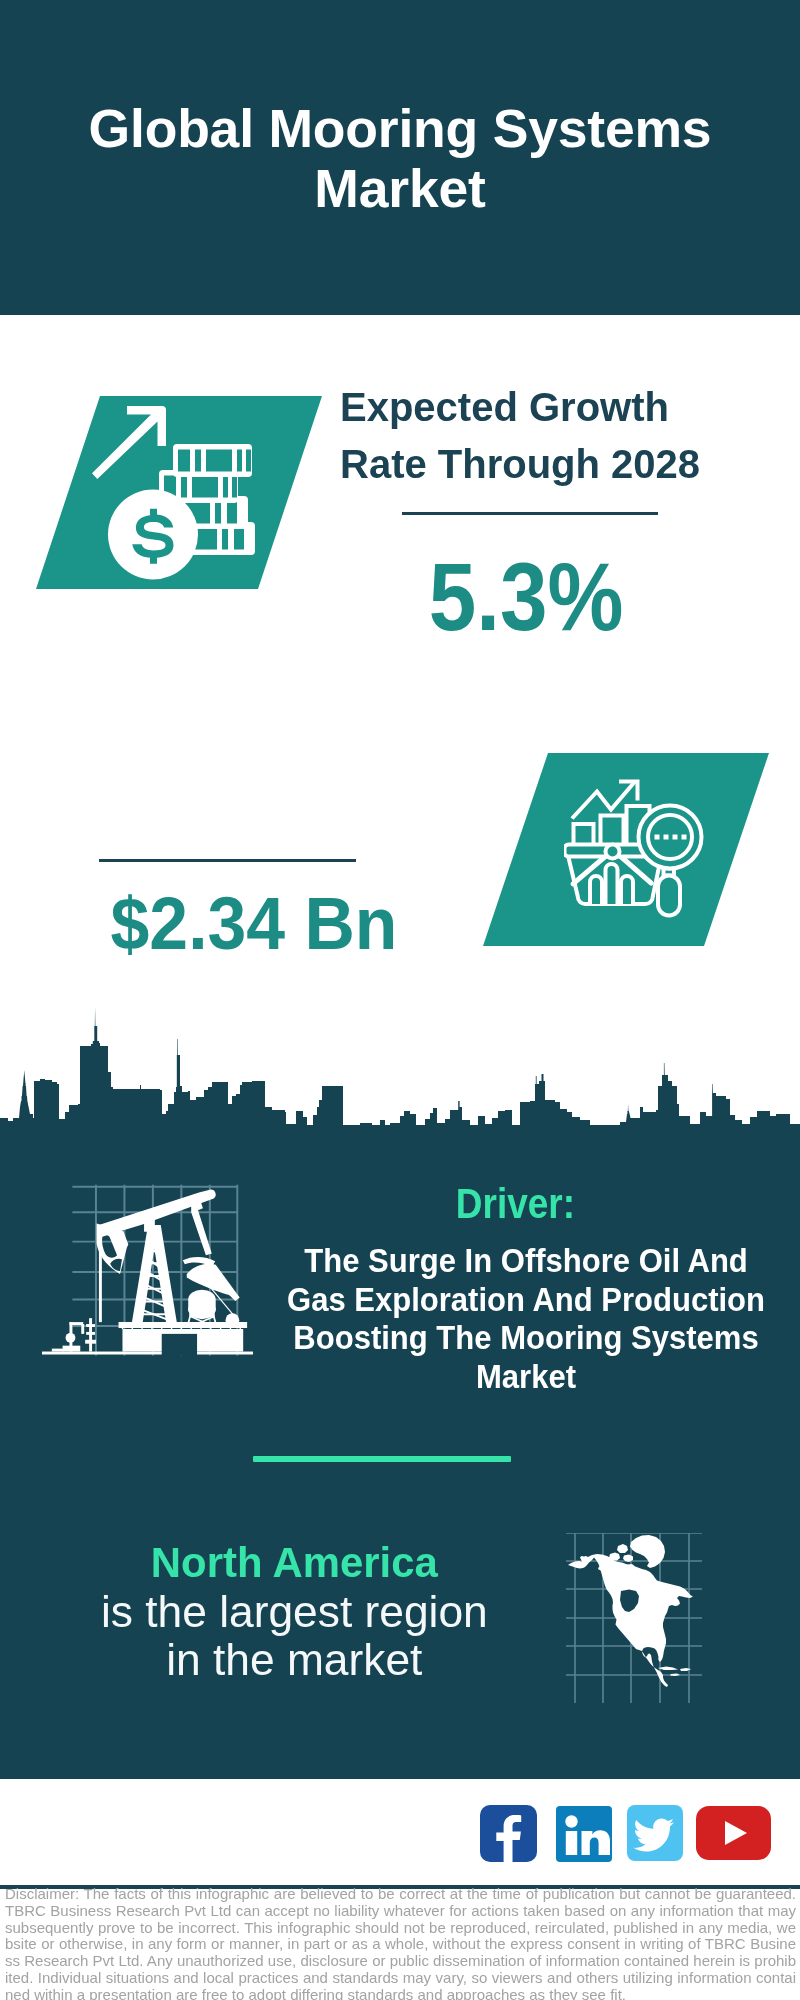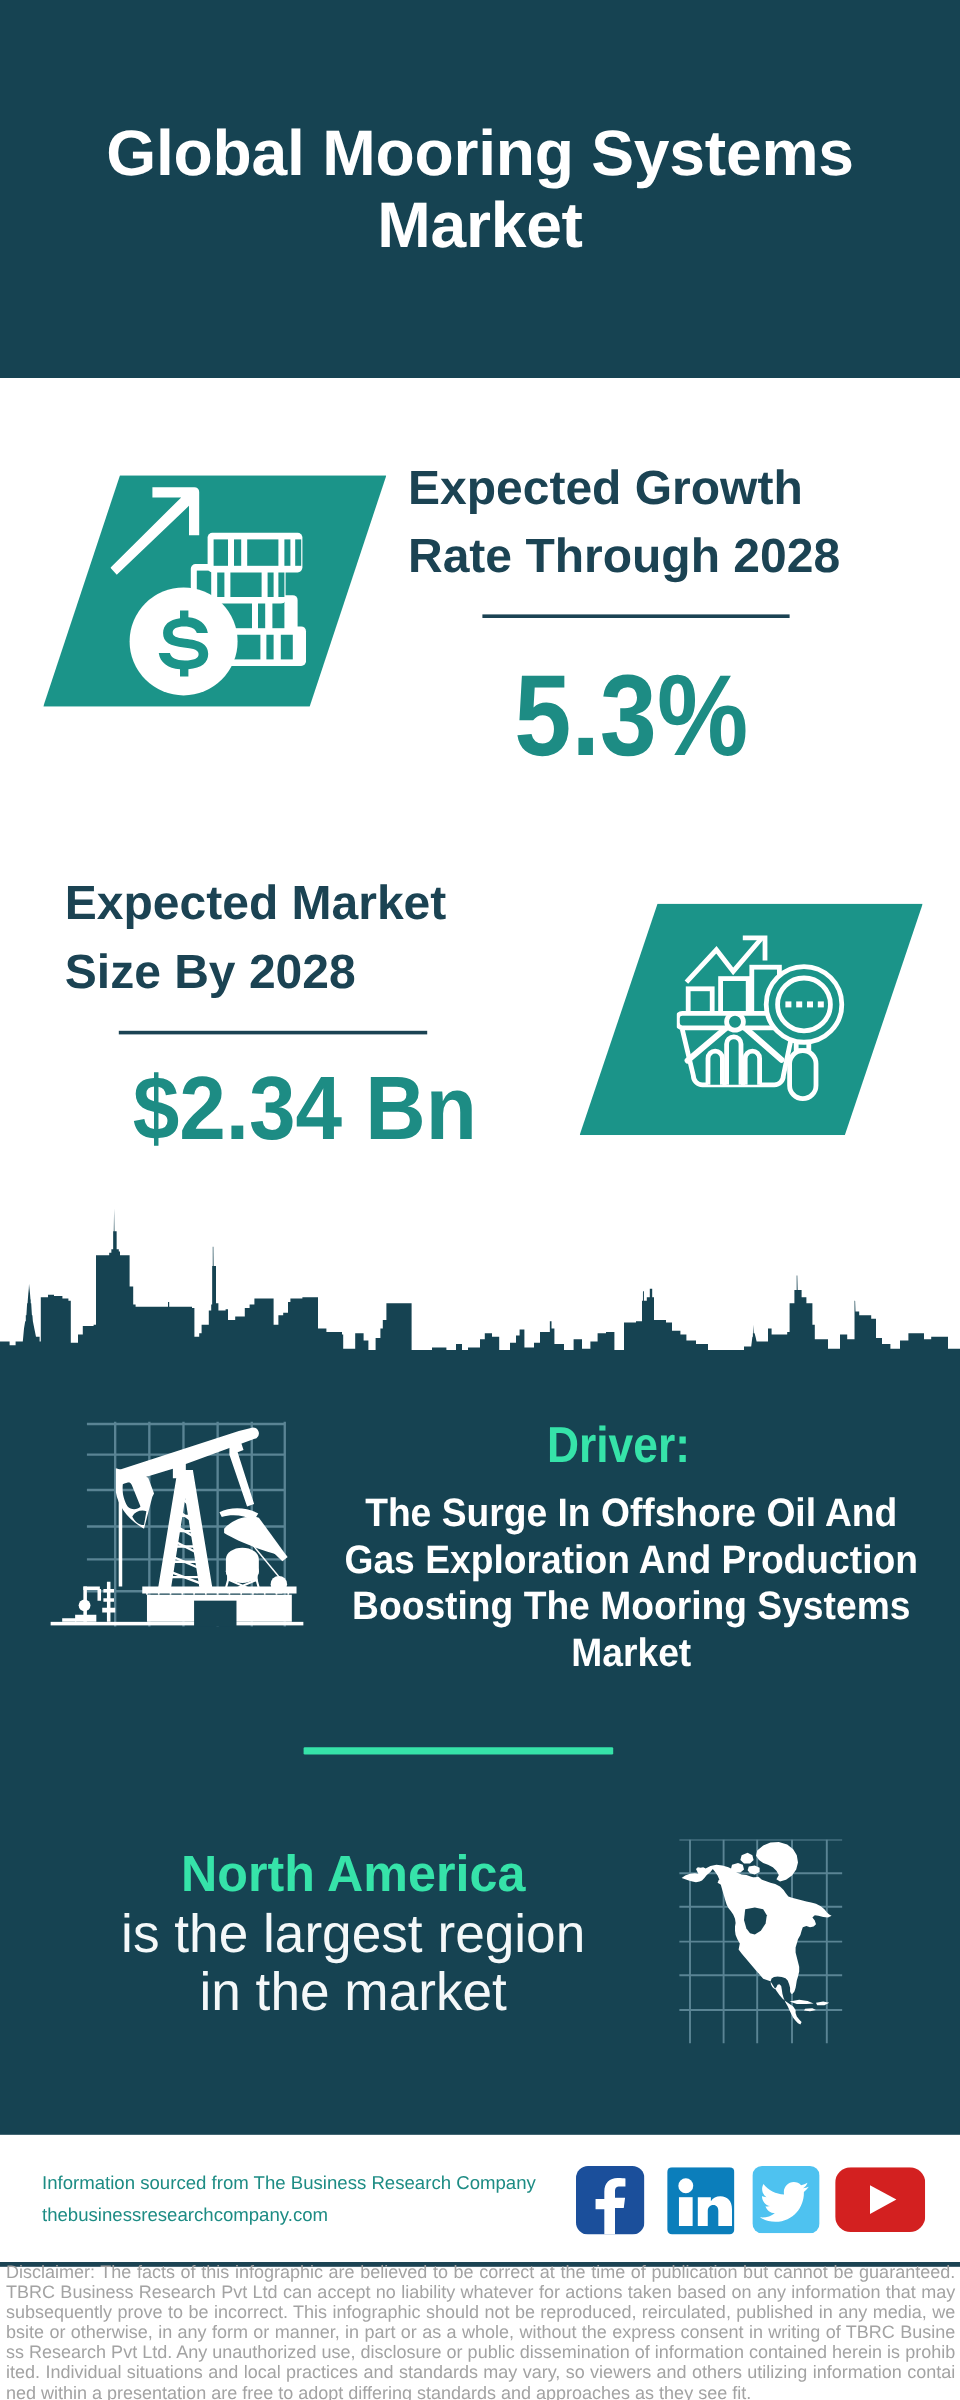"Expected Market Size By 2028" div.stat-label { html: <div>Expected Market Size By 2028</div> -> none }
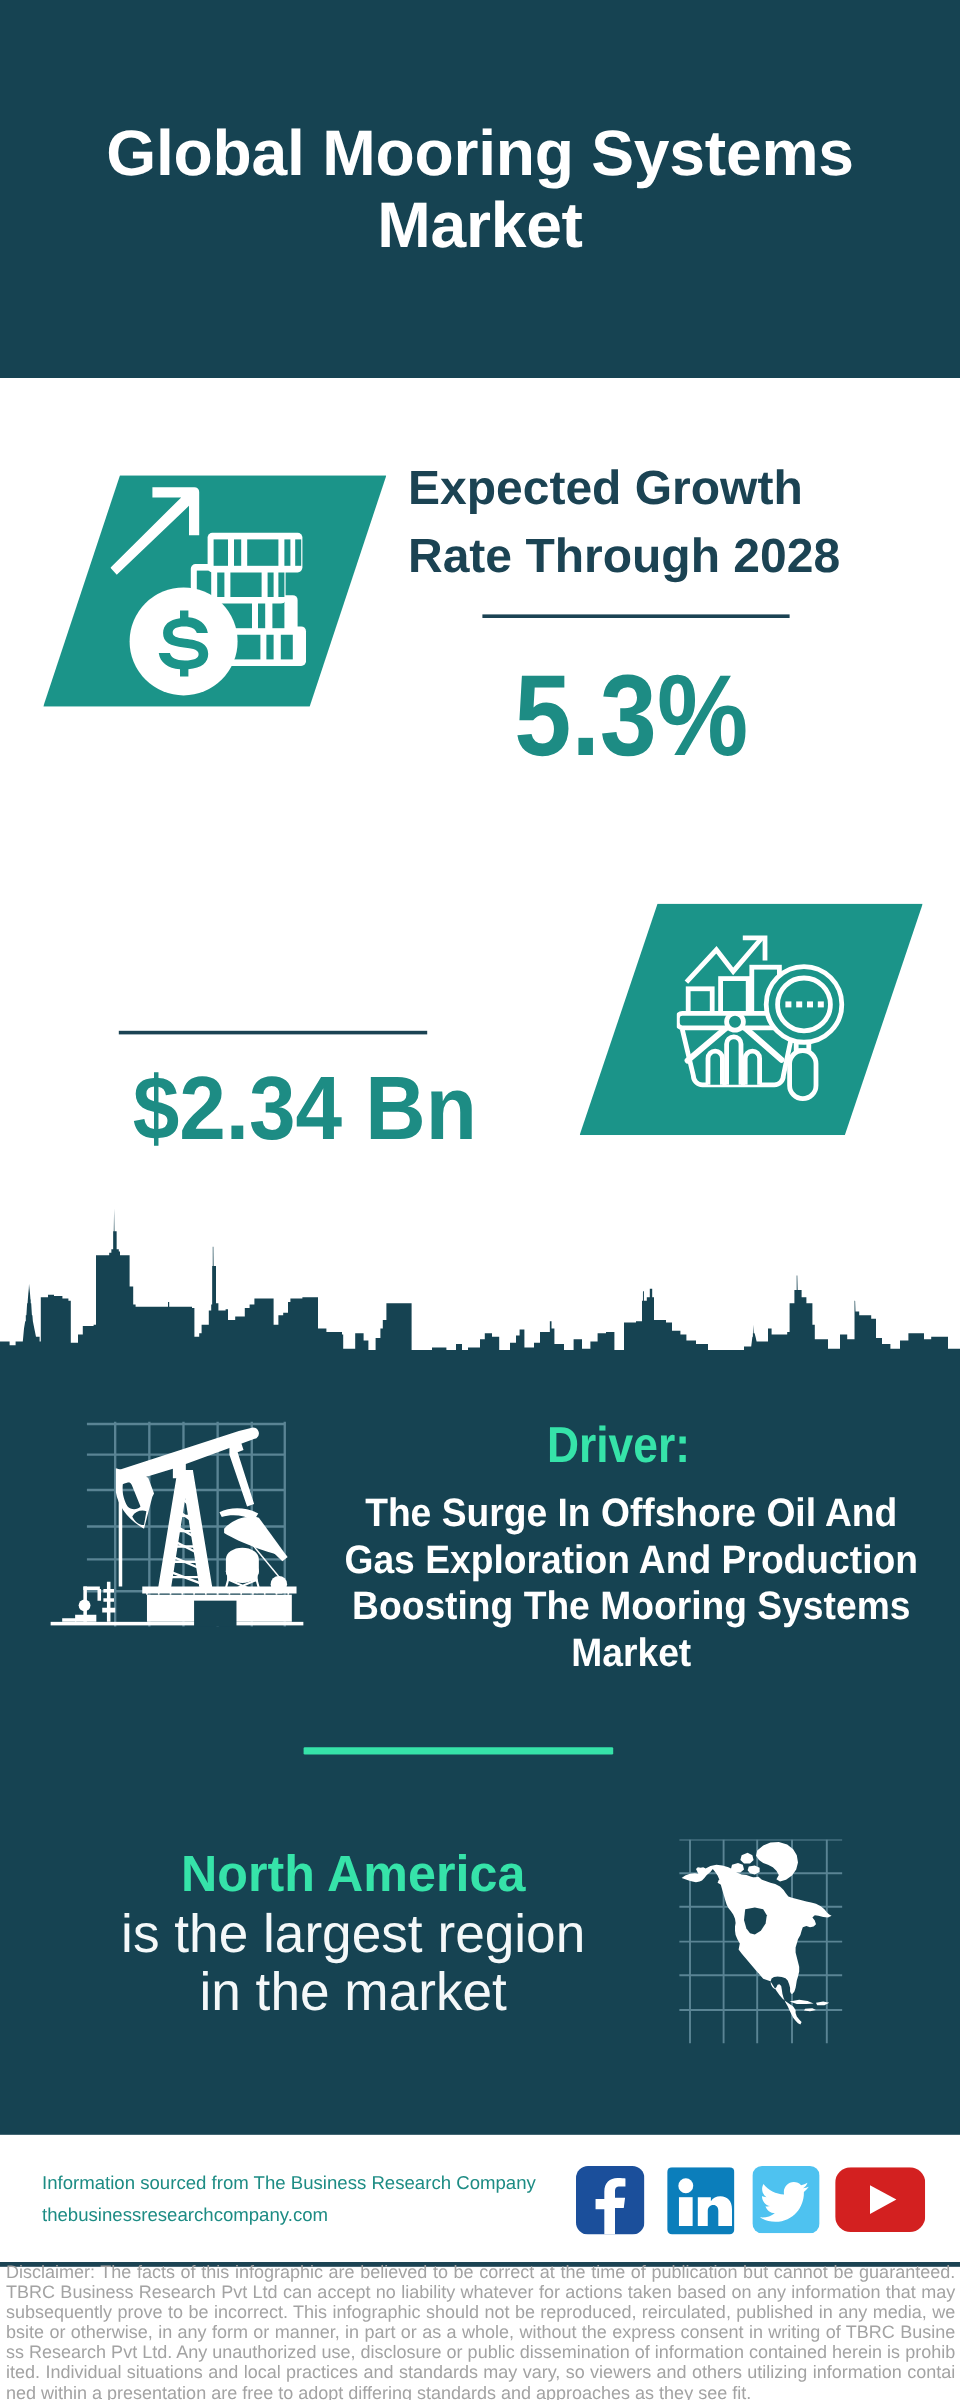"Information sourced from The Business" div.src-text { html: <div> <div>Information sourced from The Business Research Company</div> <div>thebusinessresearchcompany.com</div> </div> -> none }
